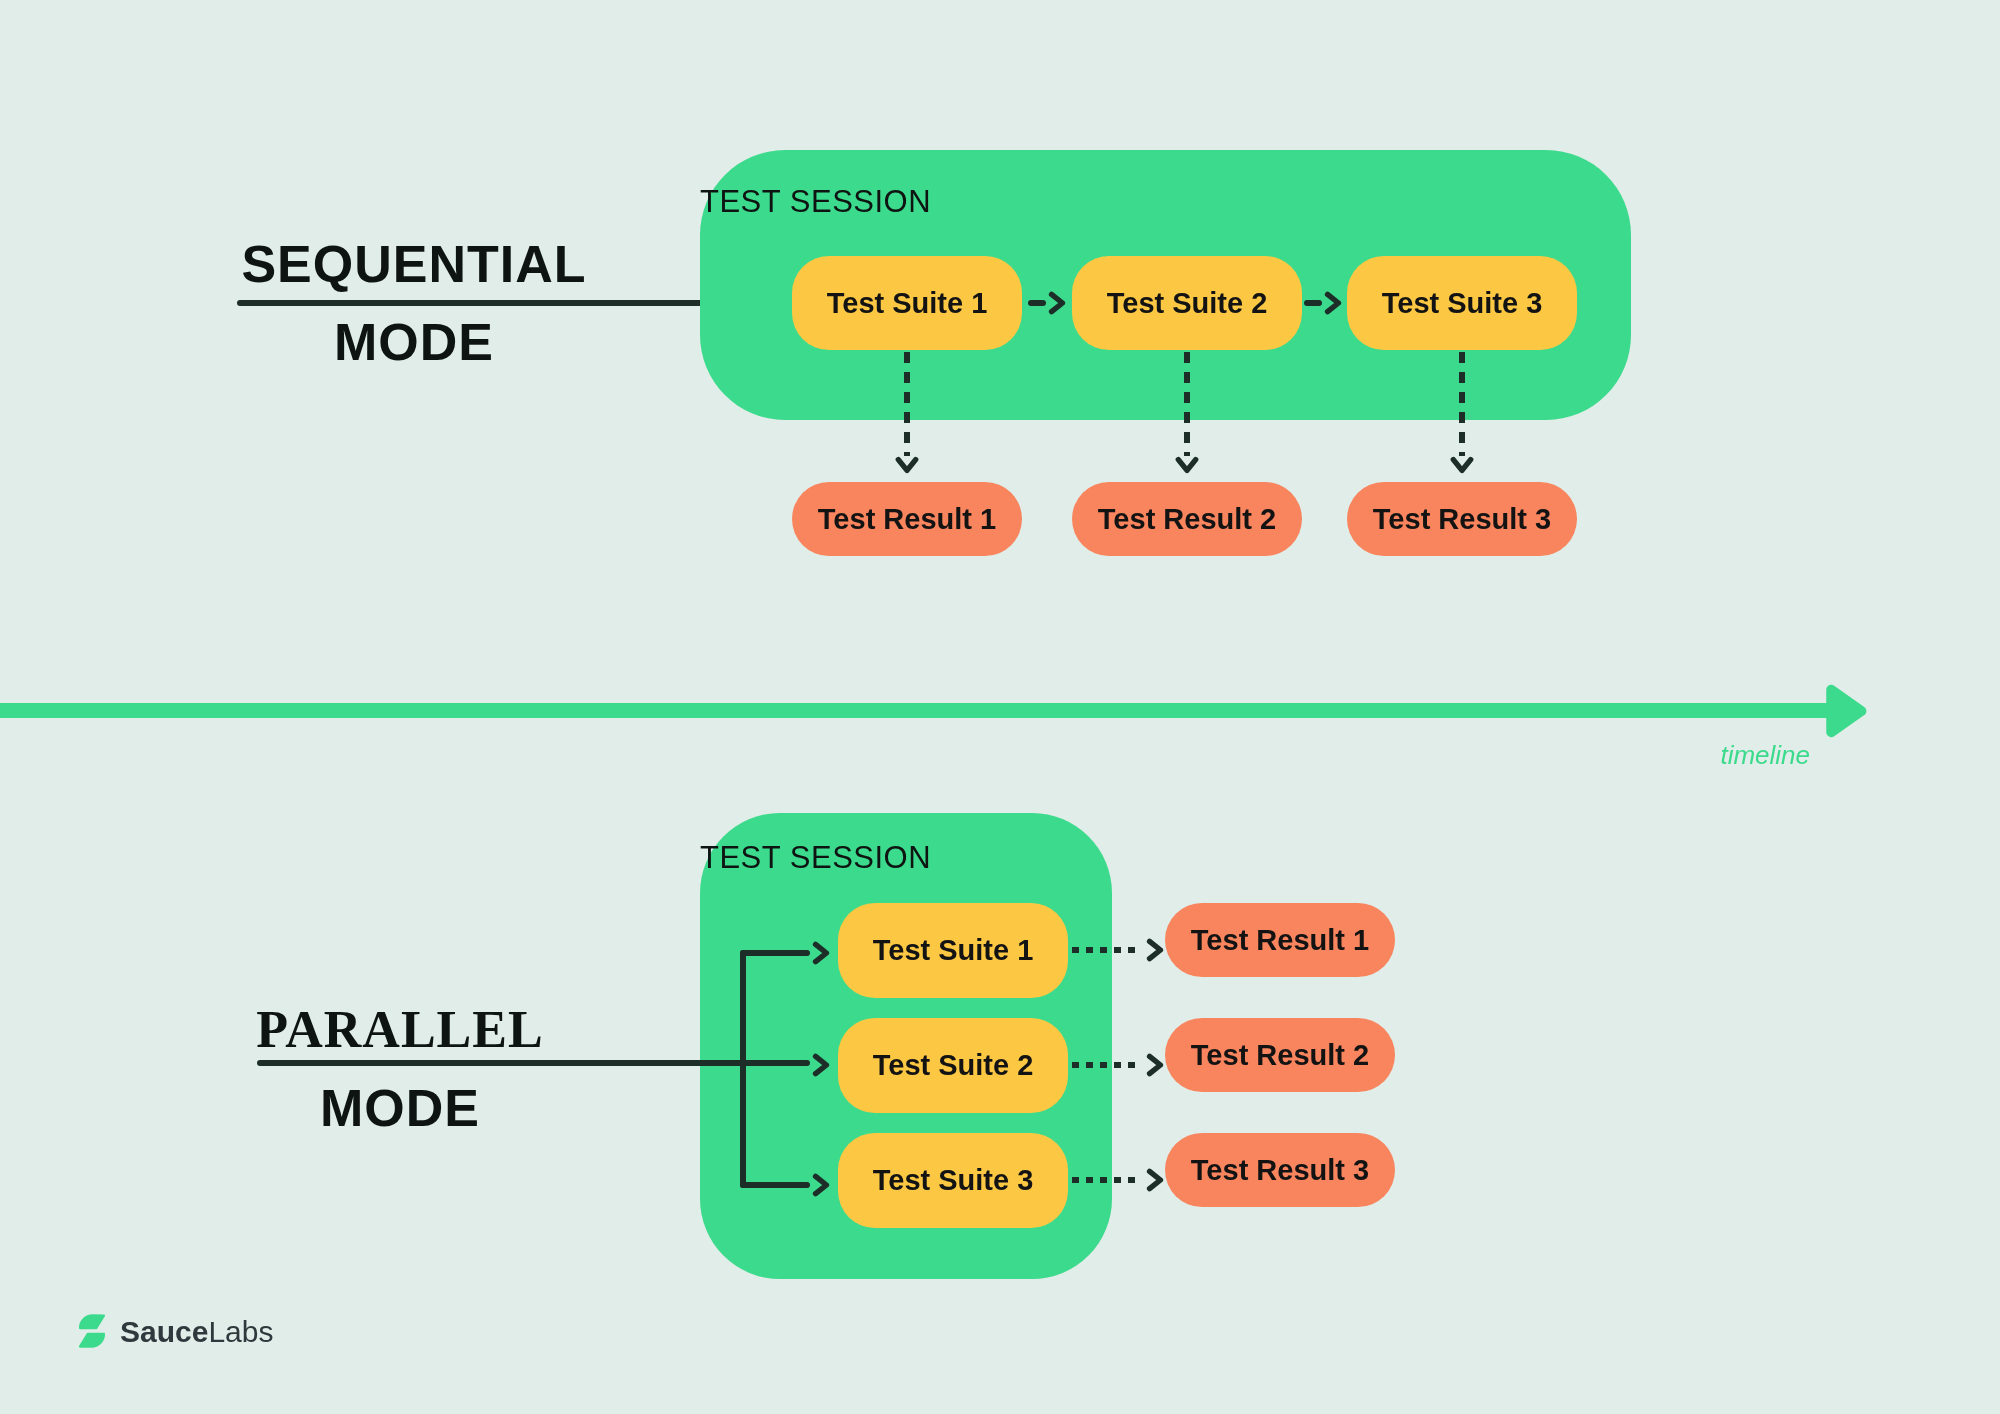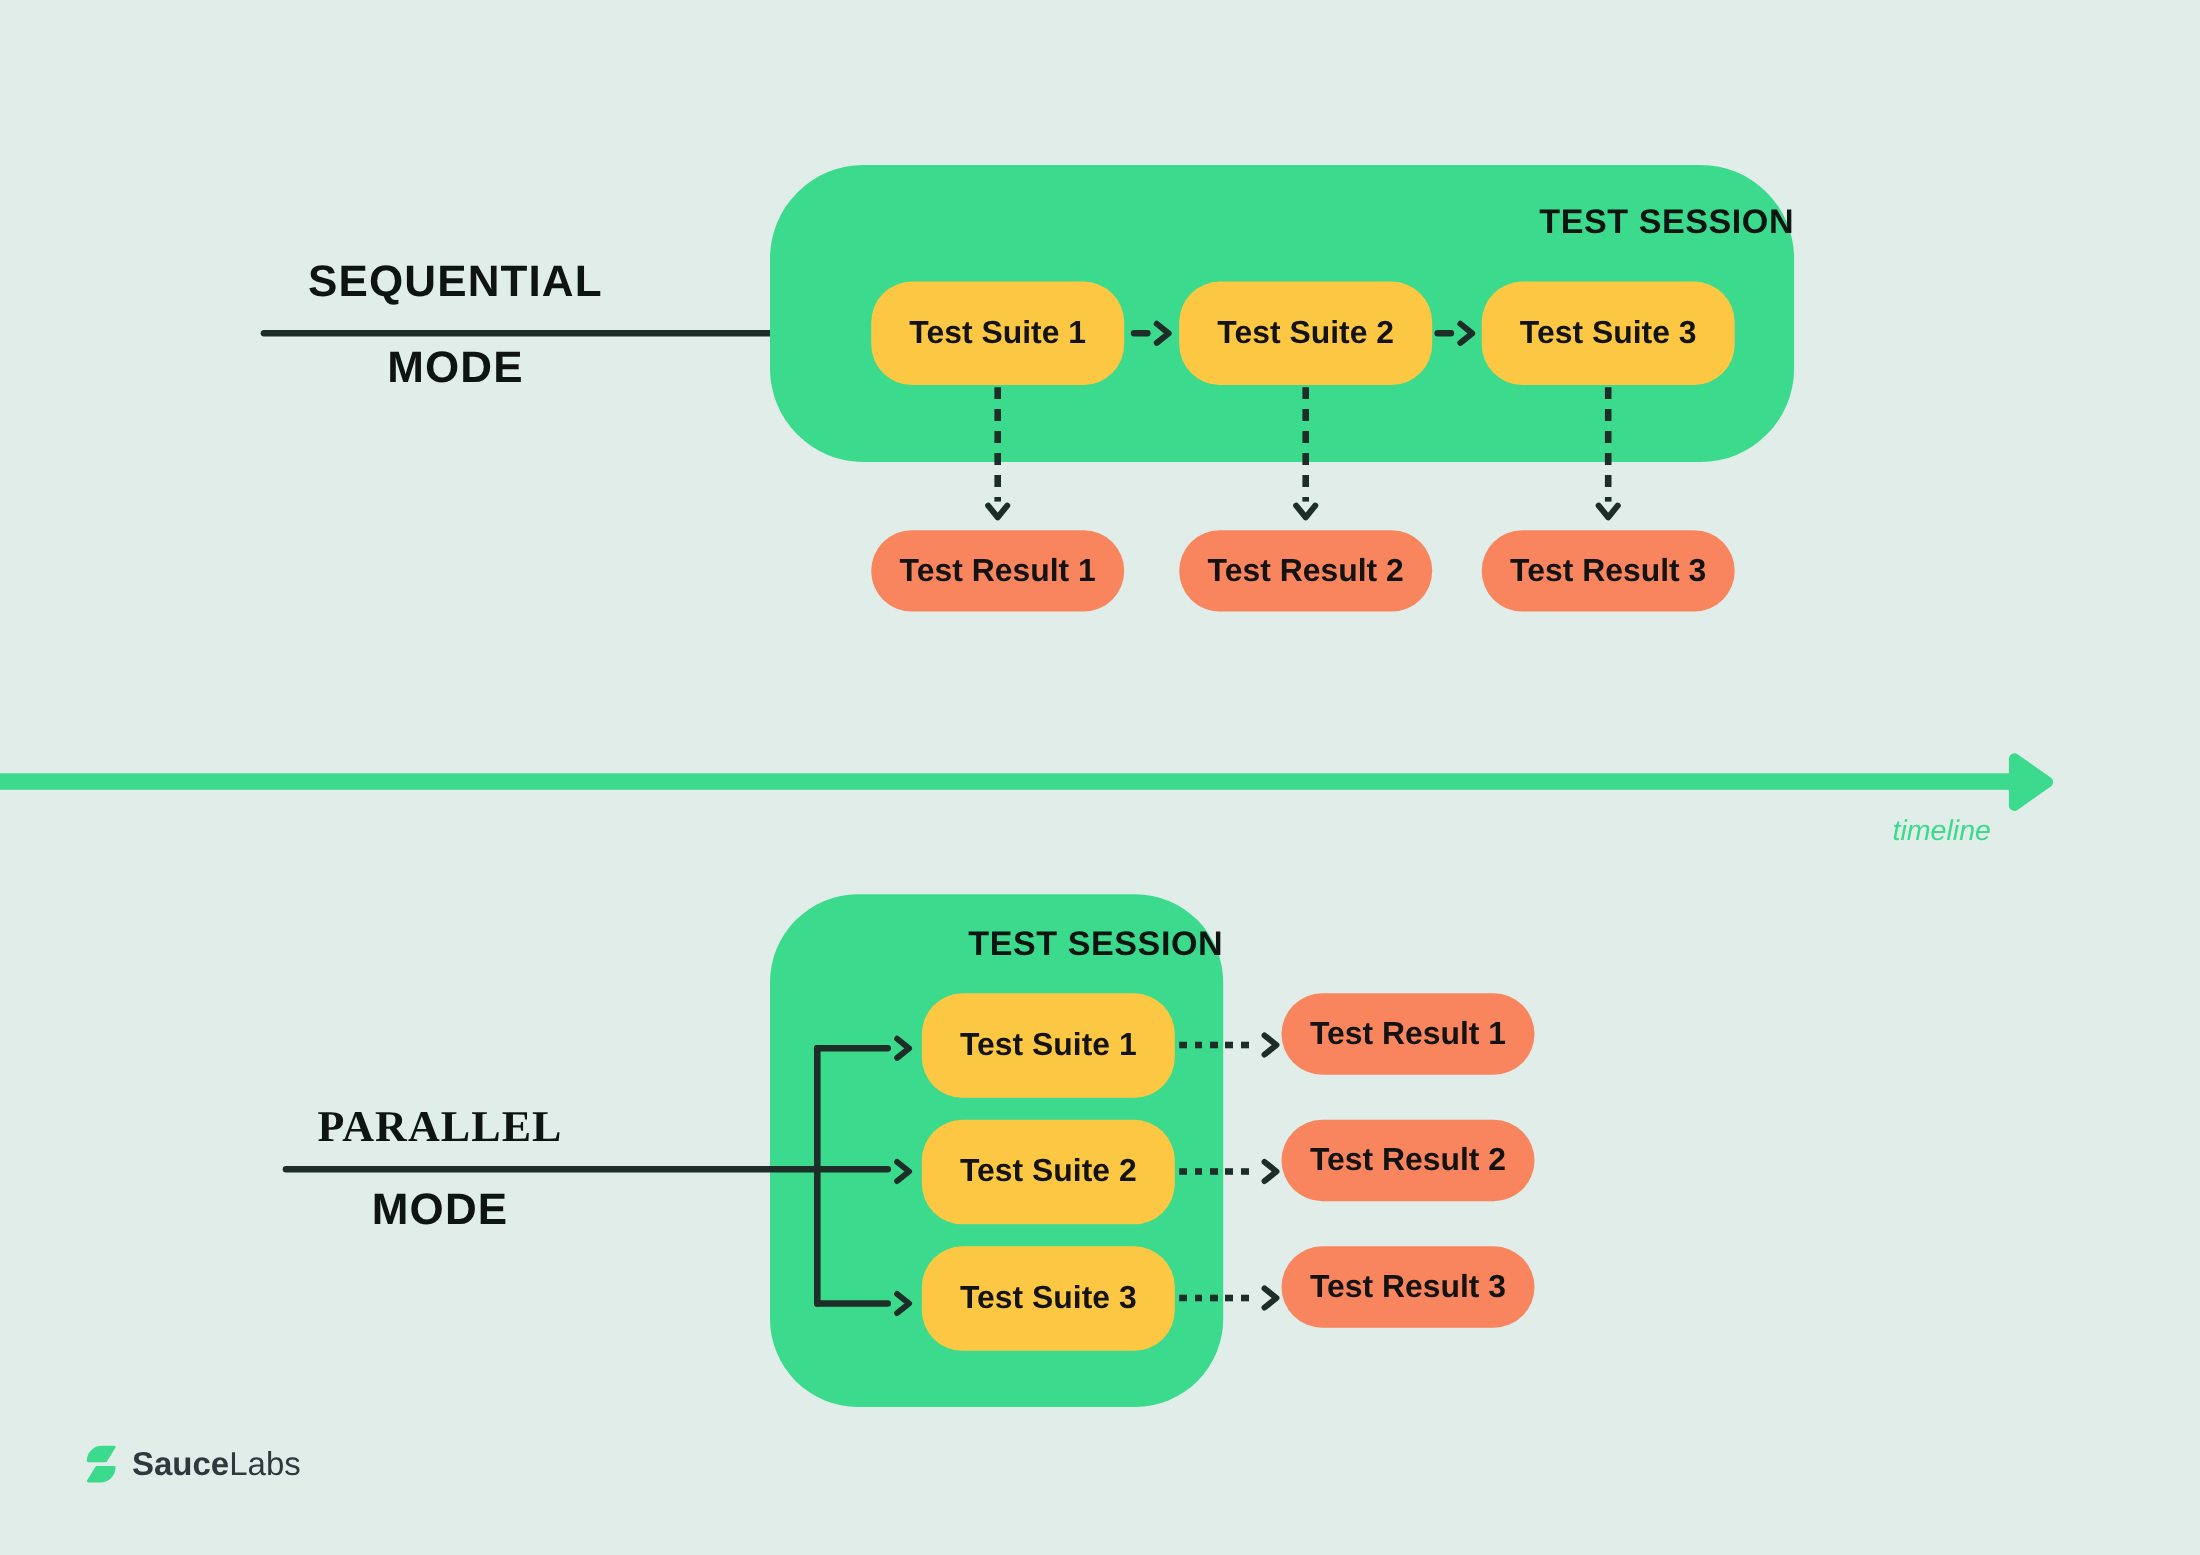"TEST SESSION" .session-title { font-weight: 700 -> 400; text-align: right -> left }
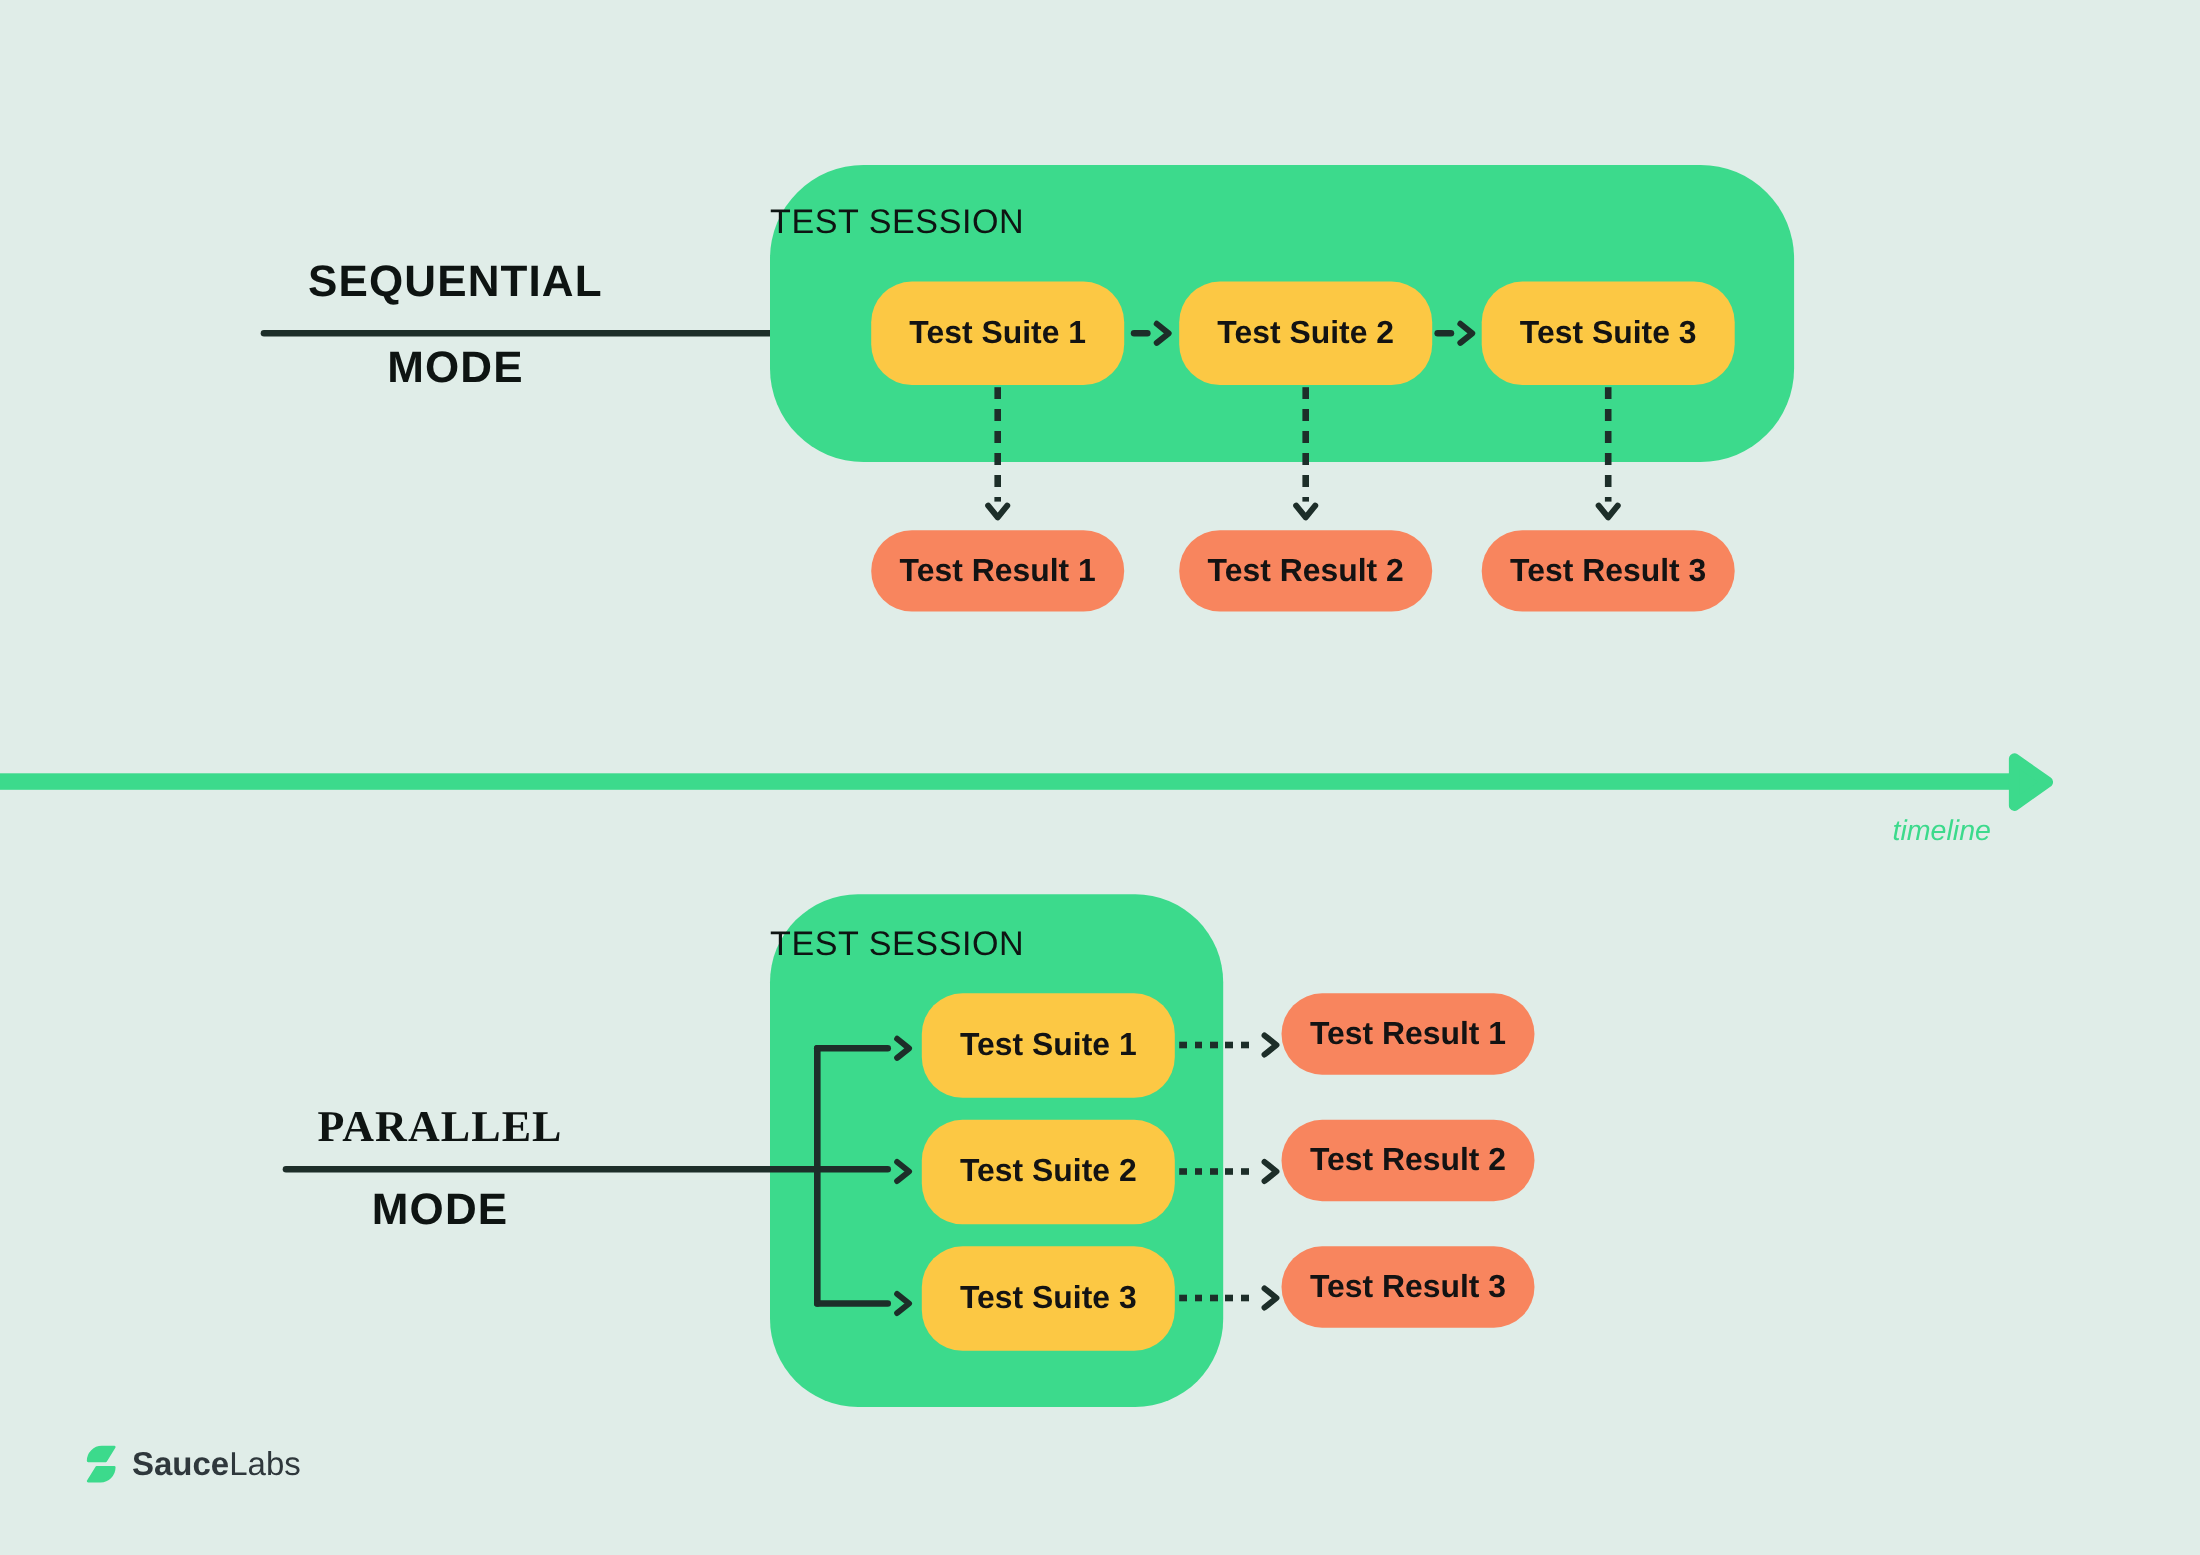"SEQUENTIAL" .mode-line { font-size: 40px -> 52px }
